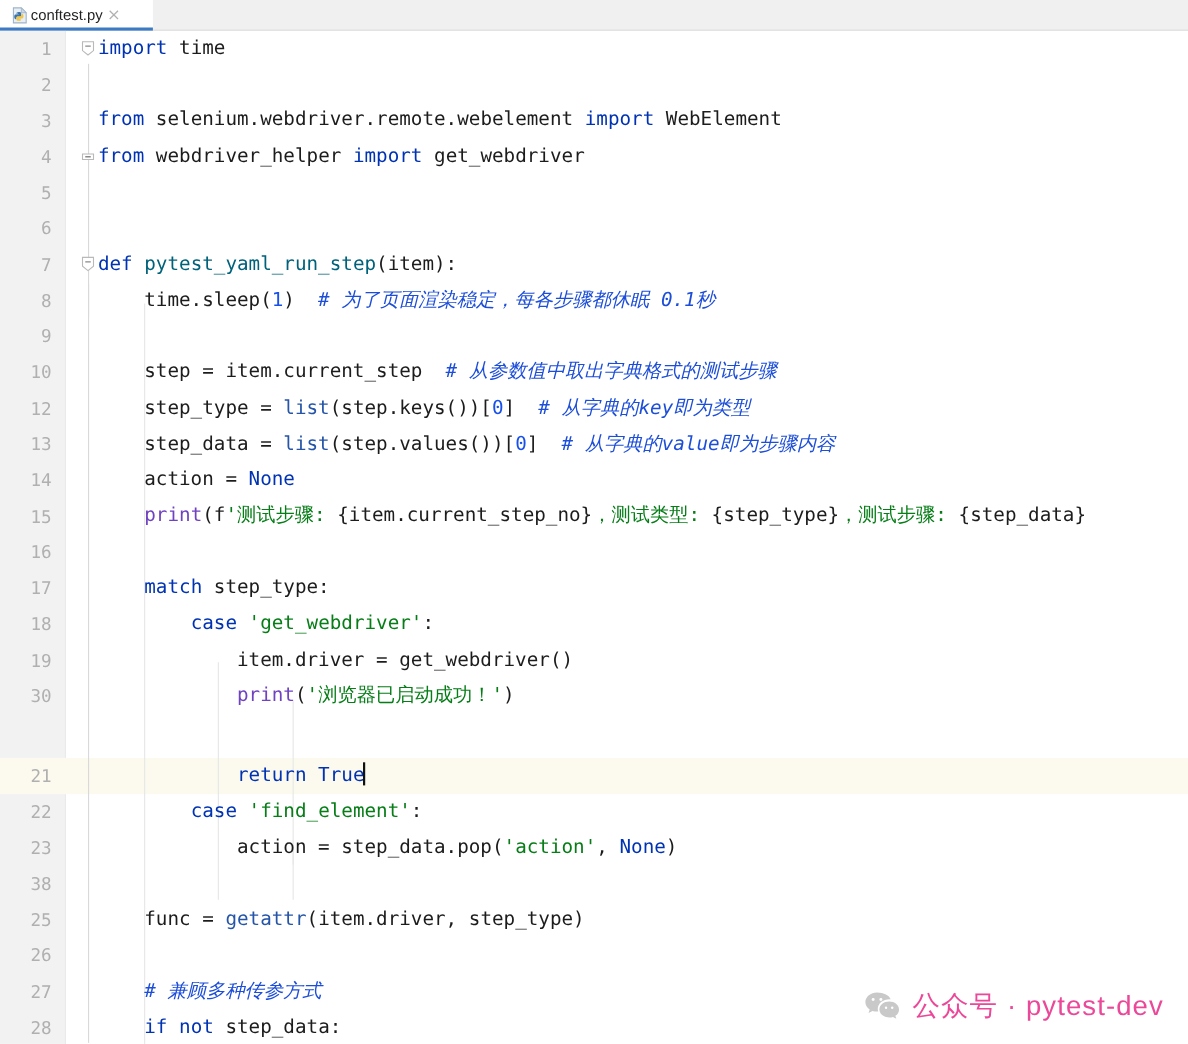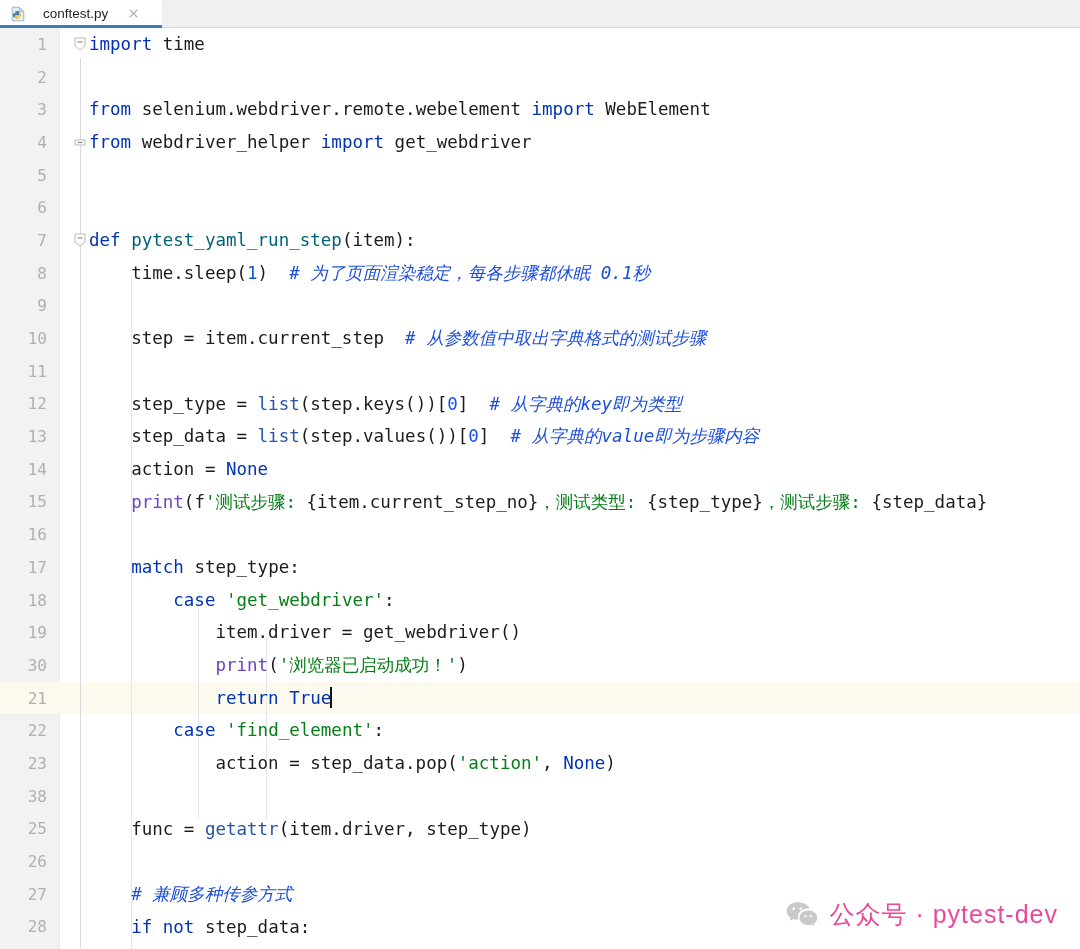"conftest.py" .tab { gap: 17px -> 2px }
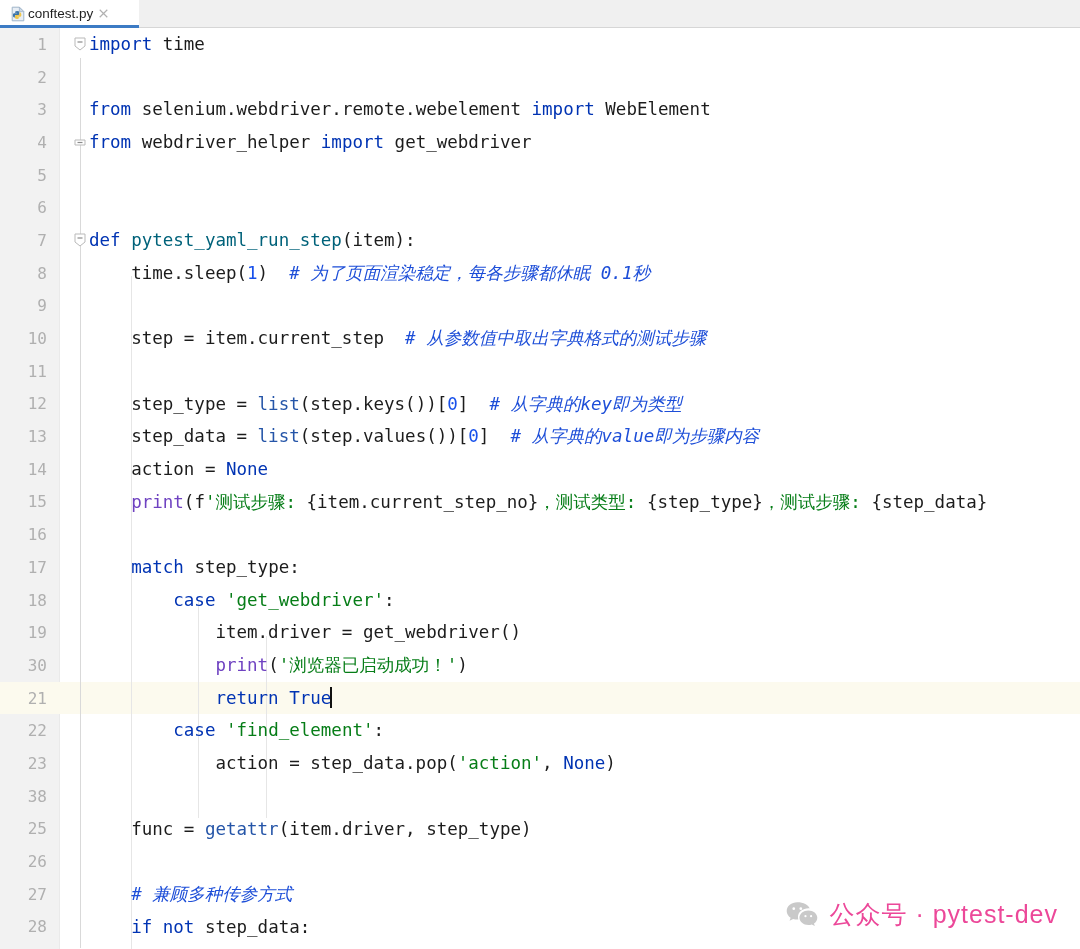"11" div.line { html: <div> <div>11</div> <div> </div> </div> -> none }
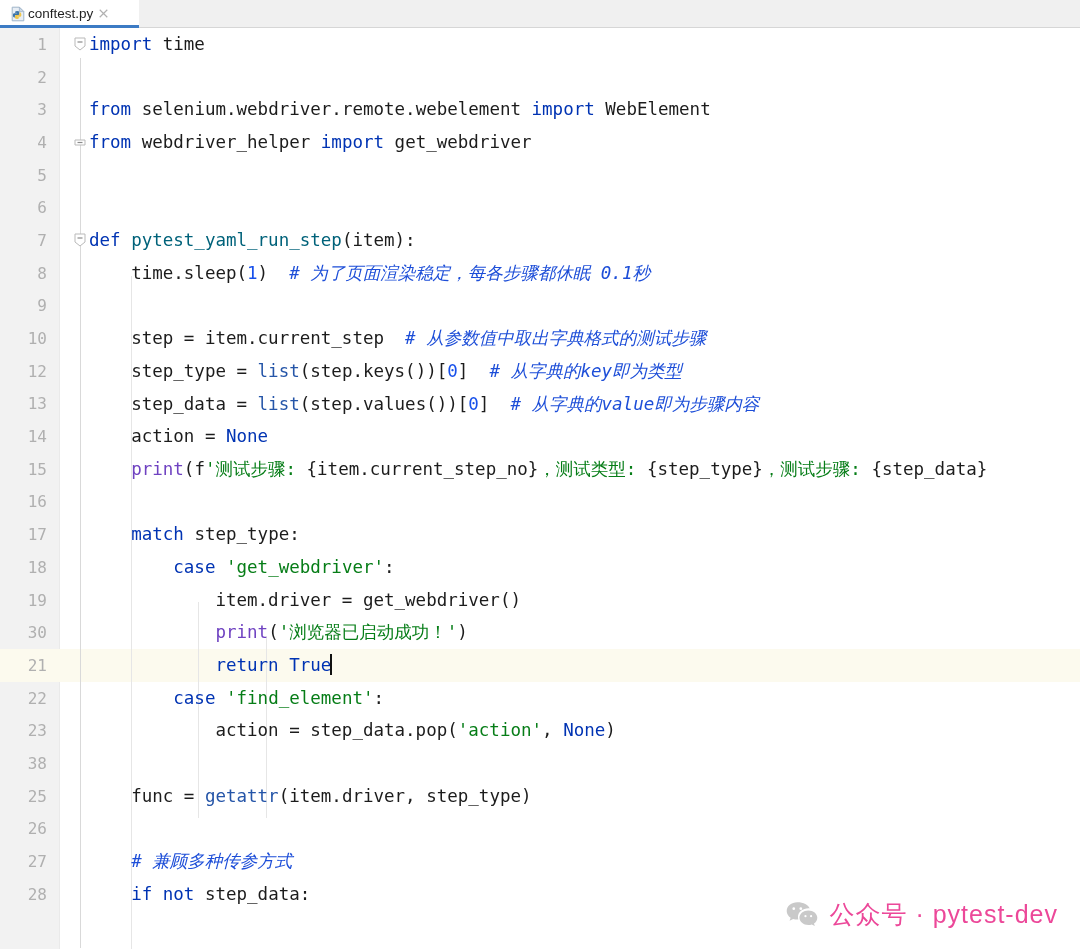"21" .line.current { margin-top: none -> 40px }
